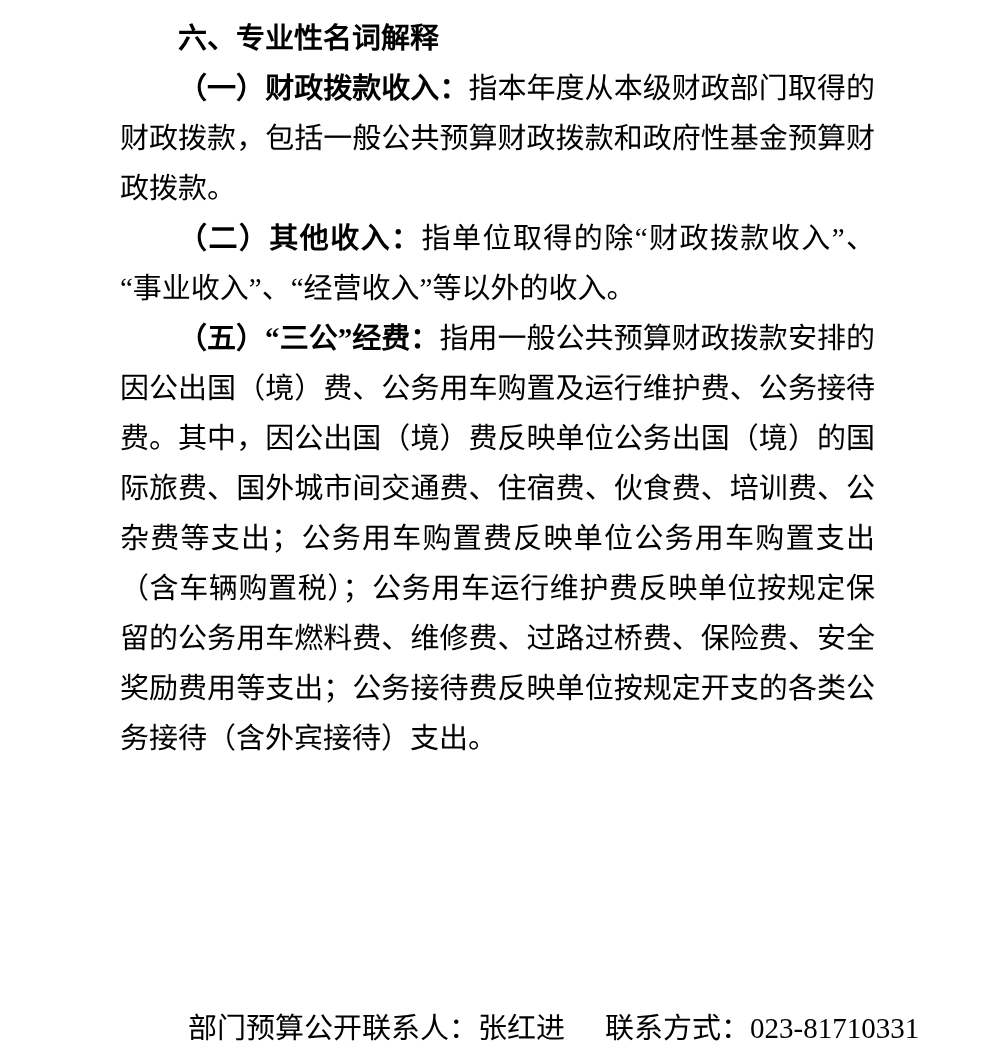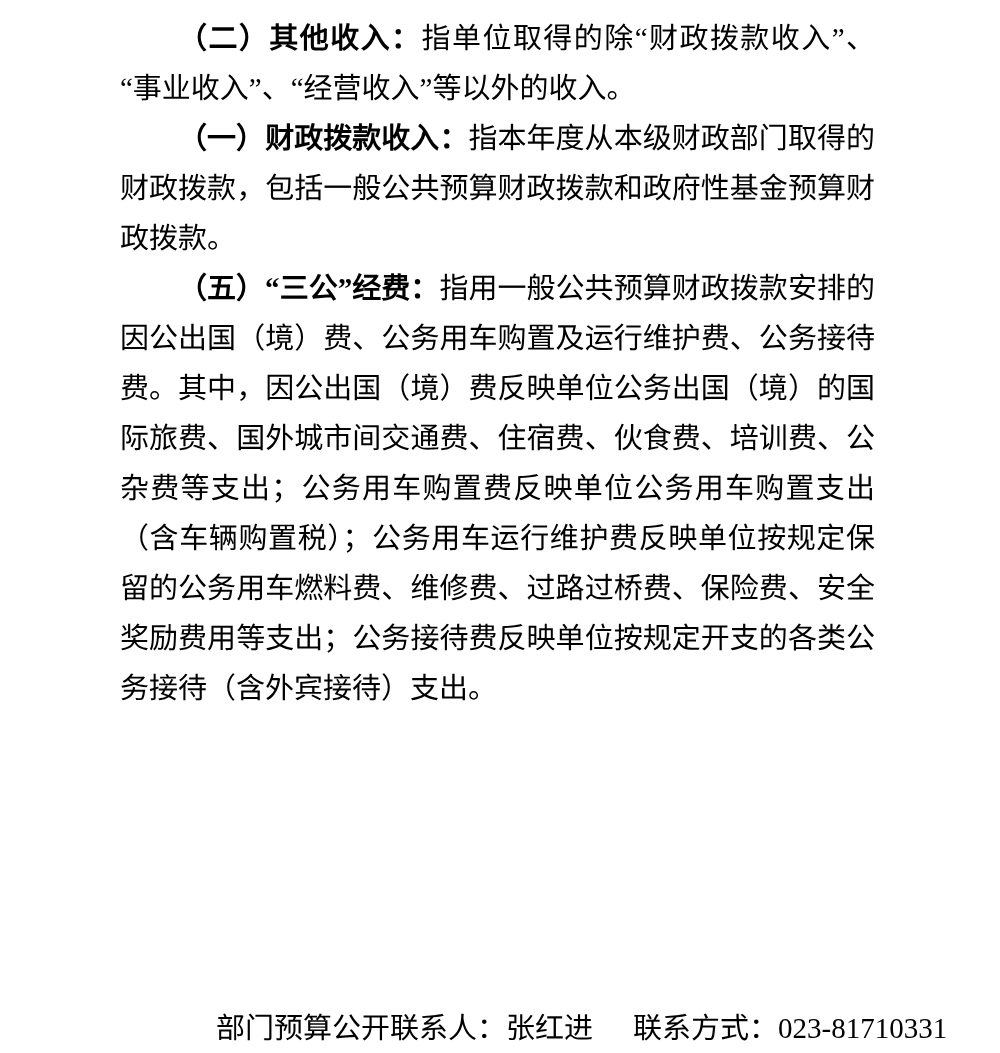"六、专业性名词解释" p.section-heading { html: none -> <p>六、专业性名词解释</p> }
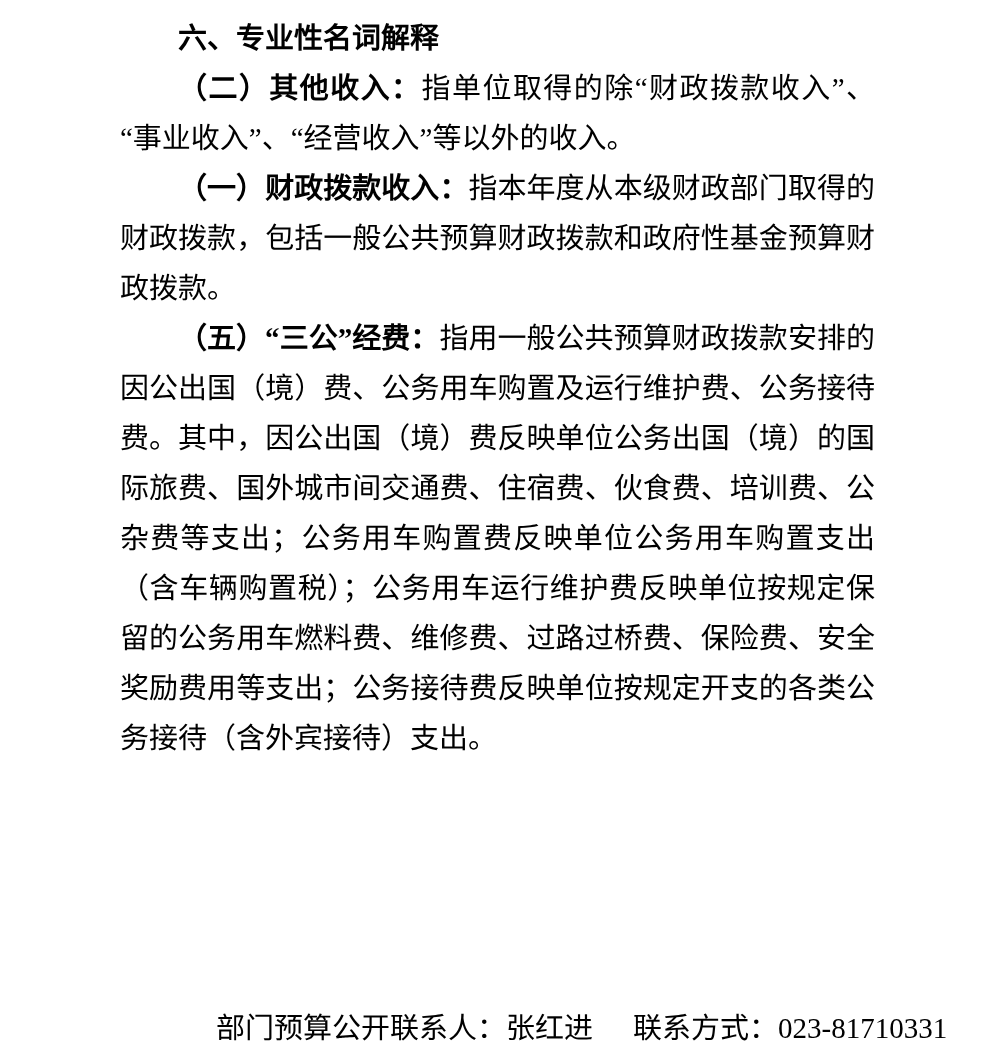"（二）其他收入：指单位取得的除“财政拨款收入”、“事业收入”、“经营收入”等以外" p.para-def { order: before "（一）财政拨款收入：指本年度从本级财政部门取得的财政拨款，包括一般公共预算财政拨" -> after "（一）财政拨款收入：指本年度从本级财政部门取得的财政拨款，包括一般公共预算财政拨" }
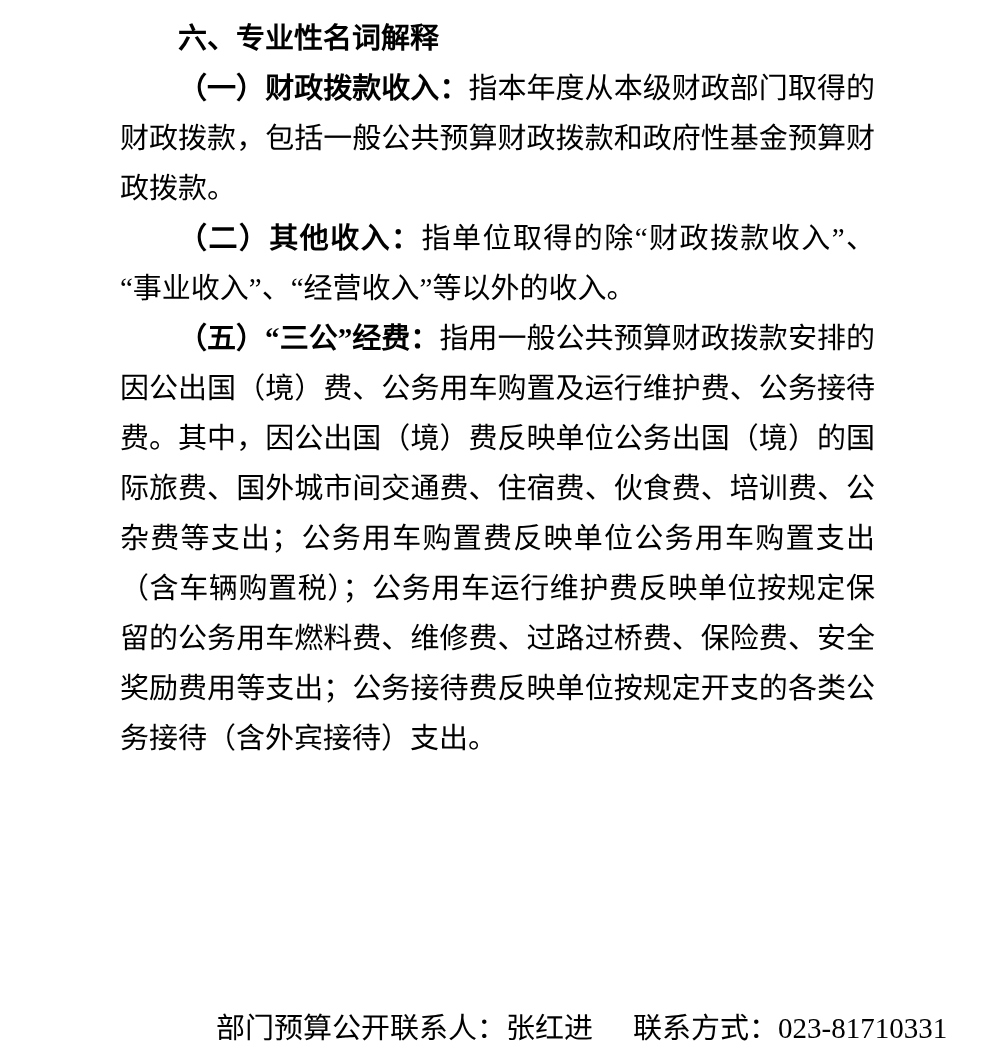"部门预算公开联系人：张红进 联系方式：023-81710331" .footer-line { margin-left: 28px -> none }
